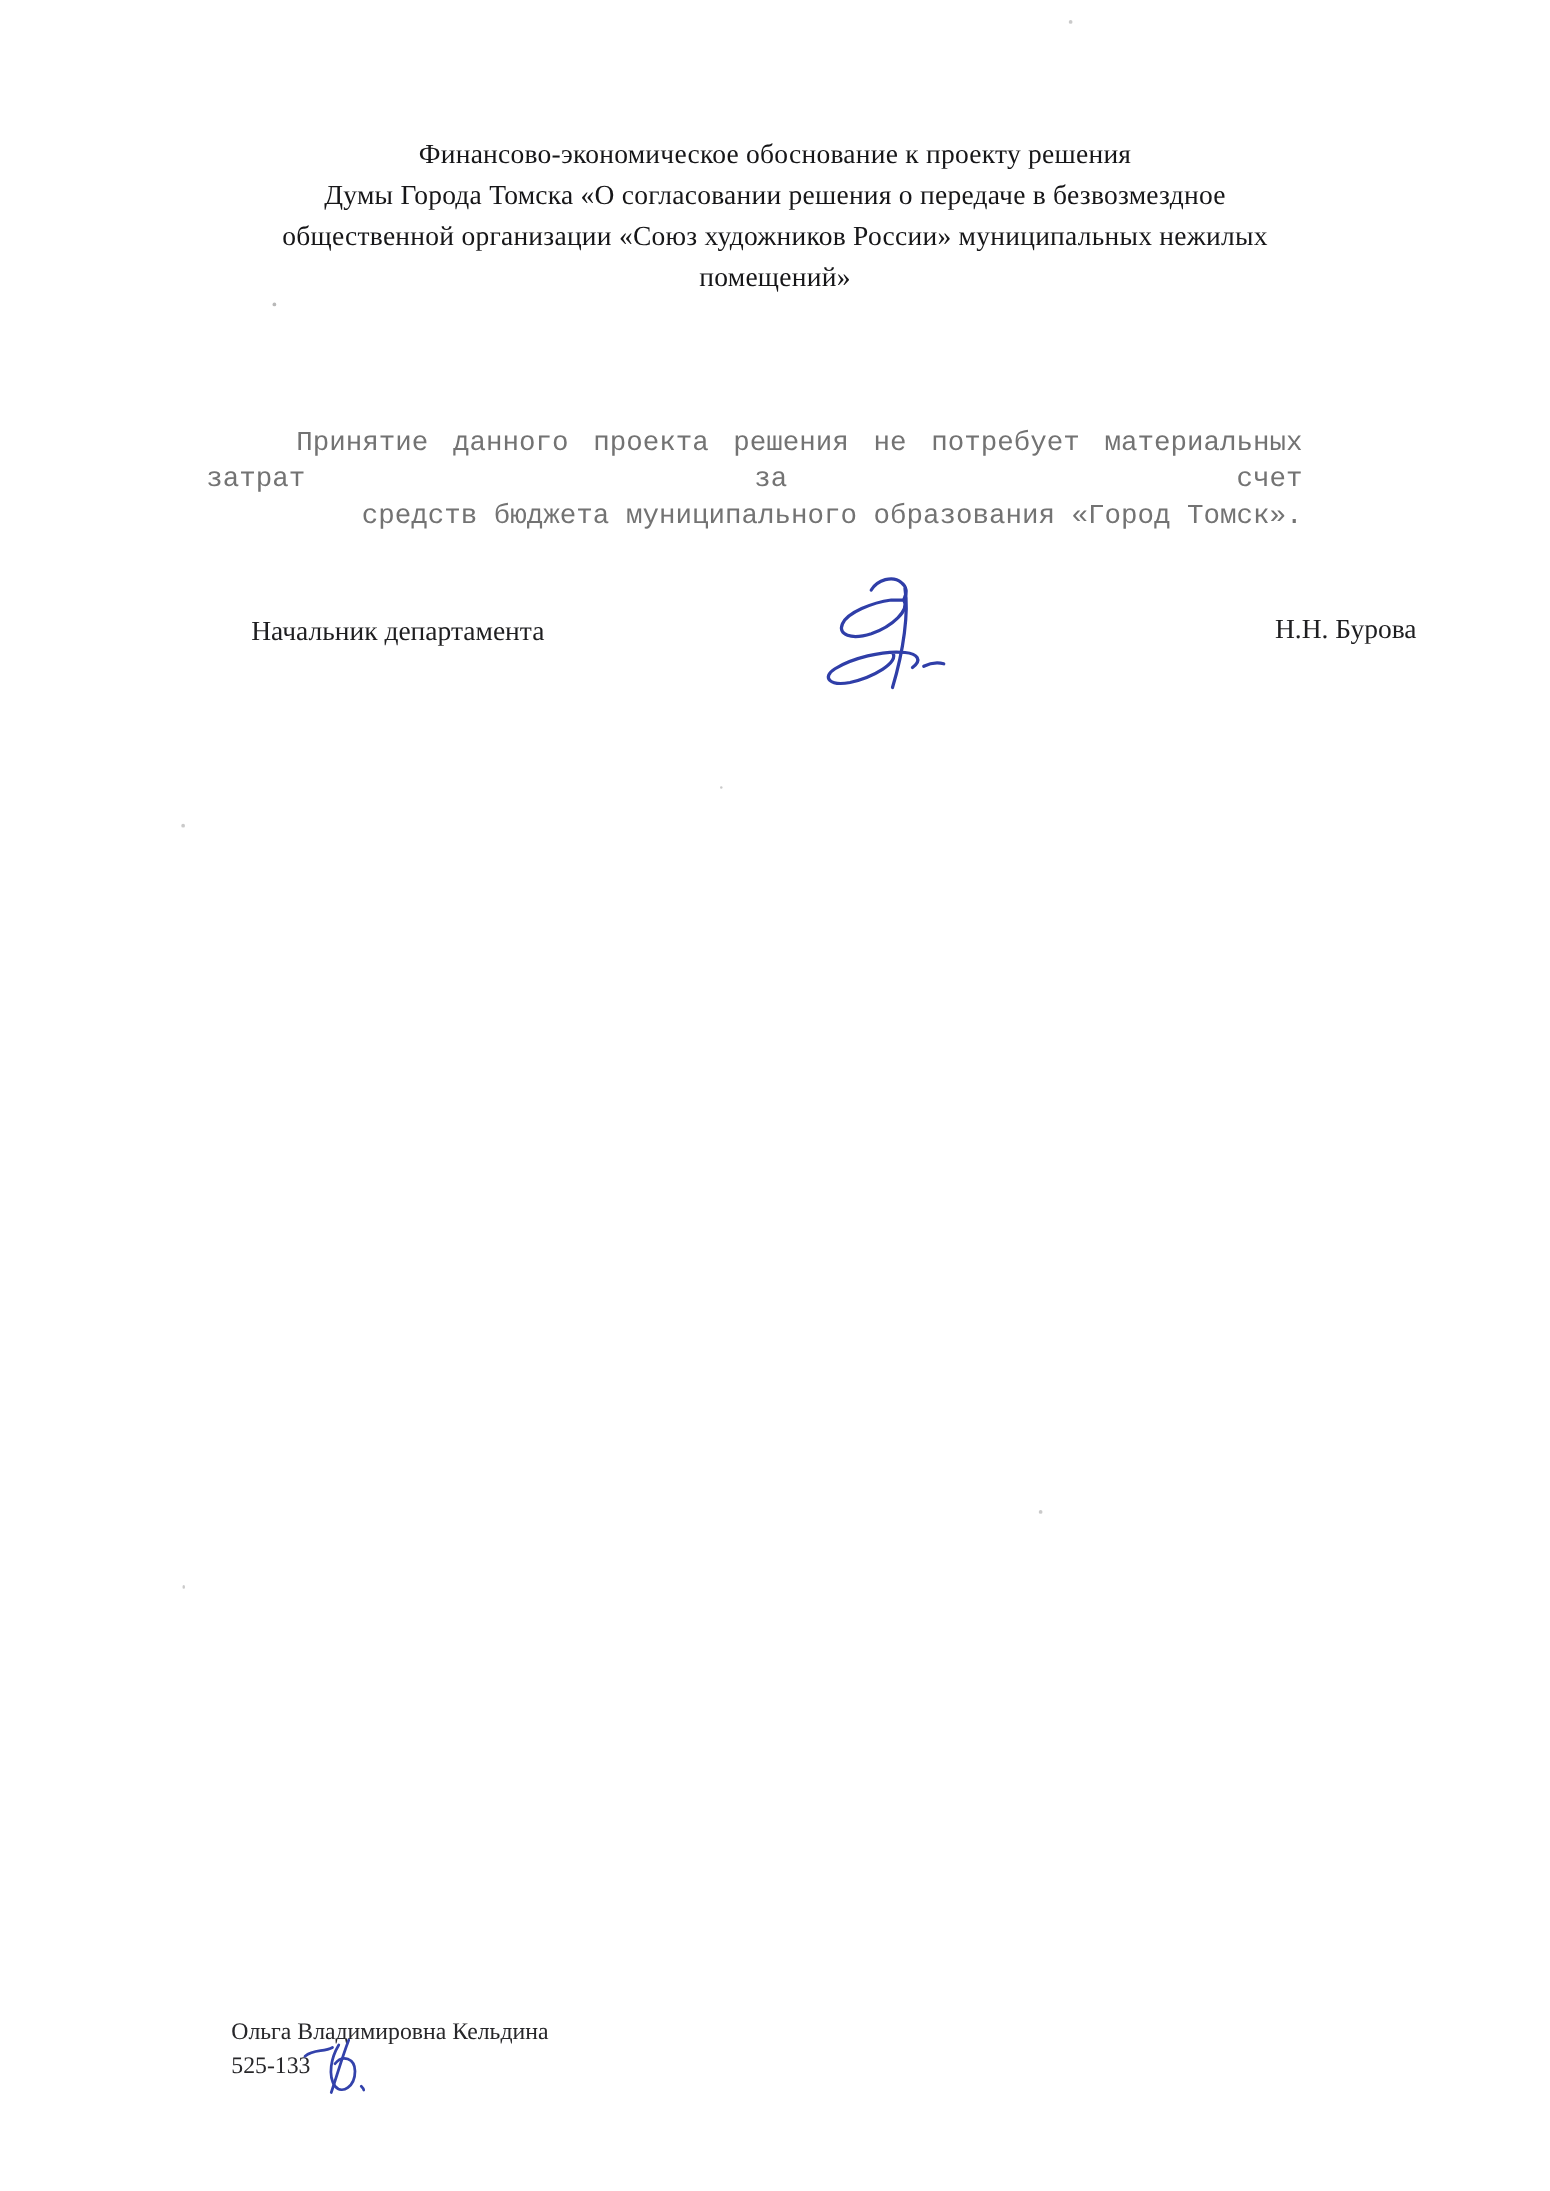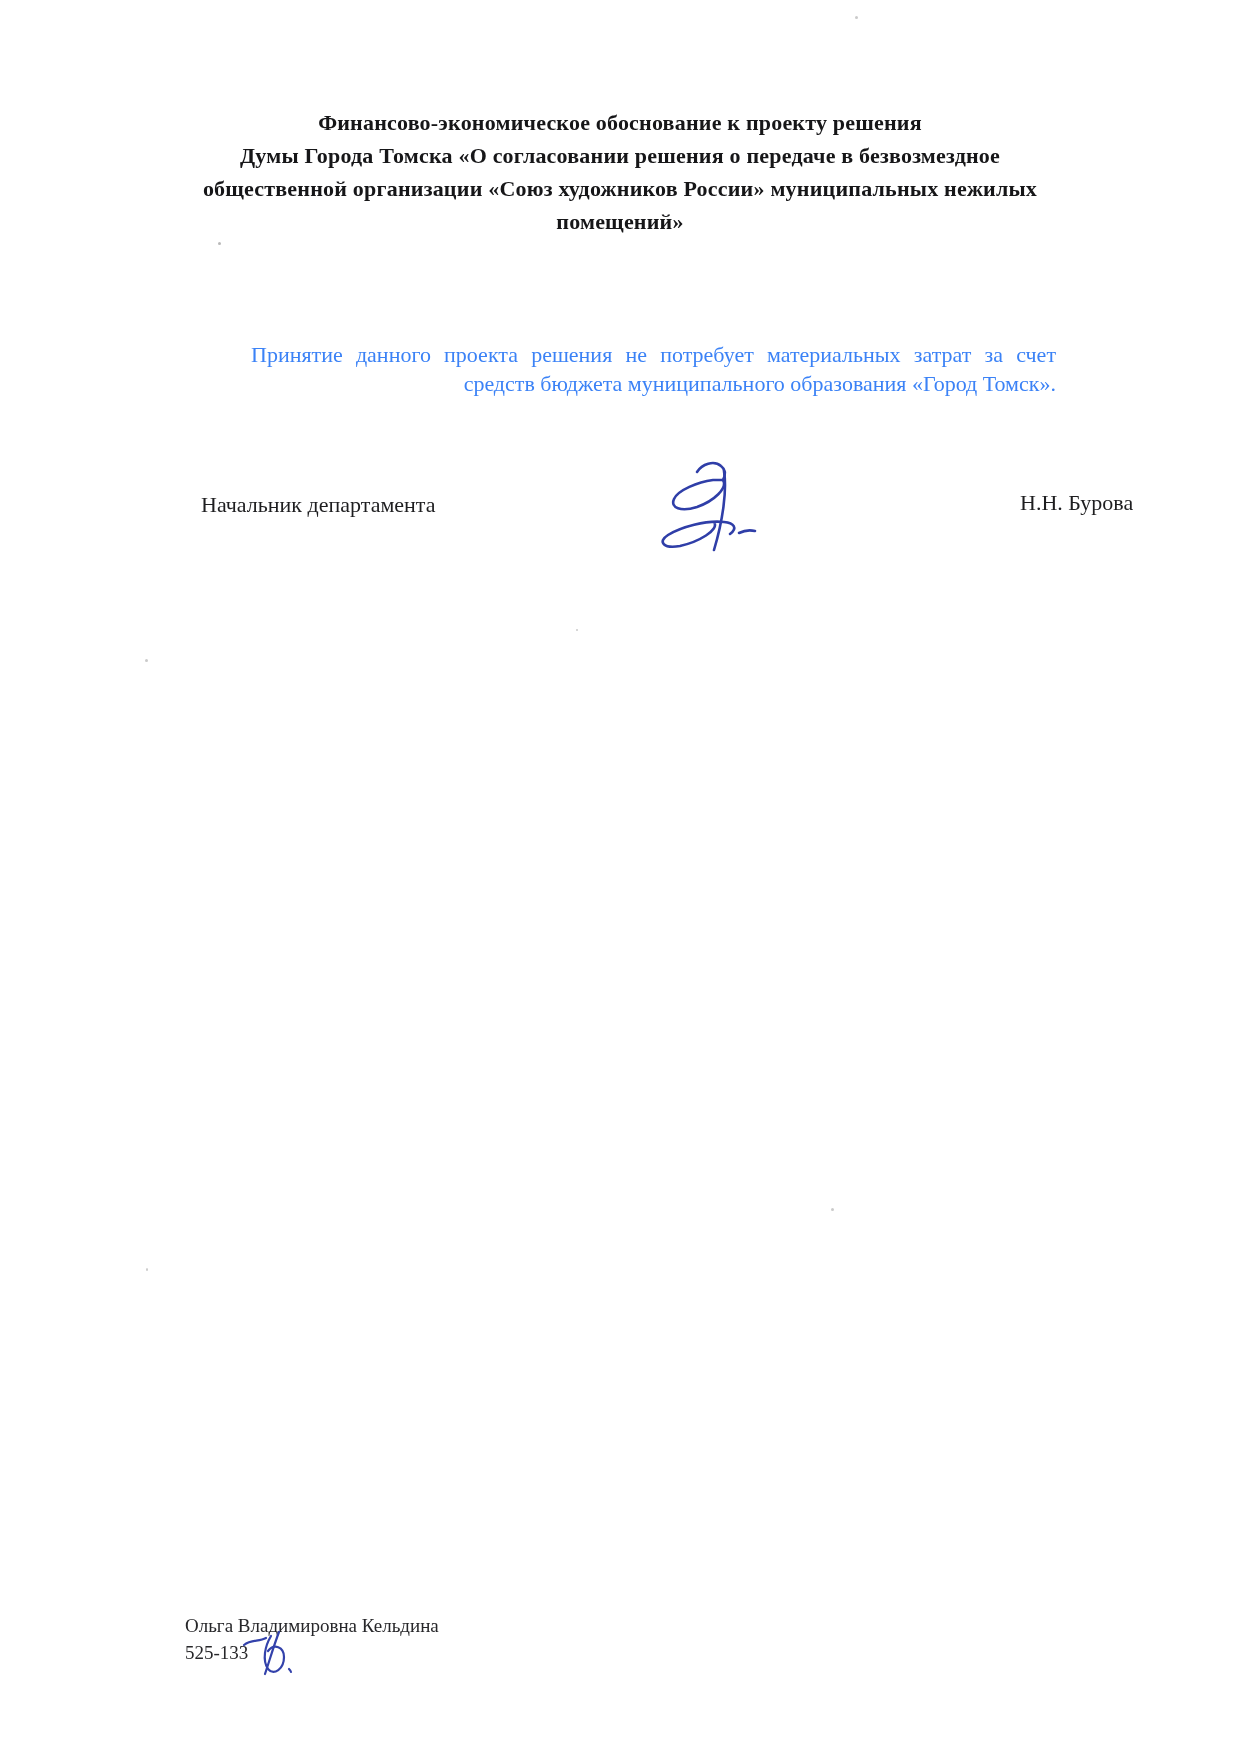"Финансово-экономическое обоснование к" .title-block { font-weight: bold -> normal }
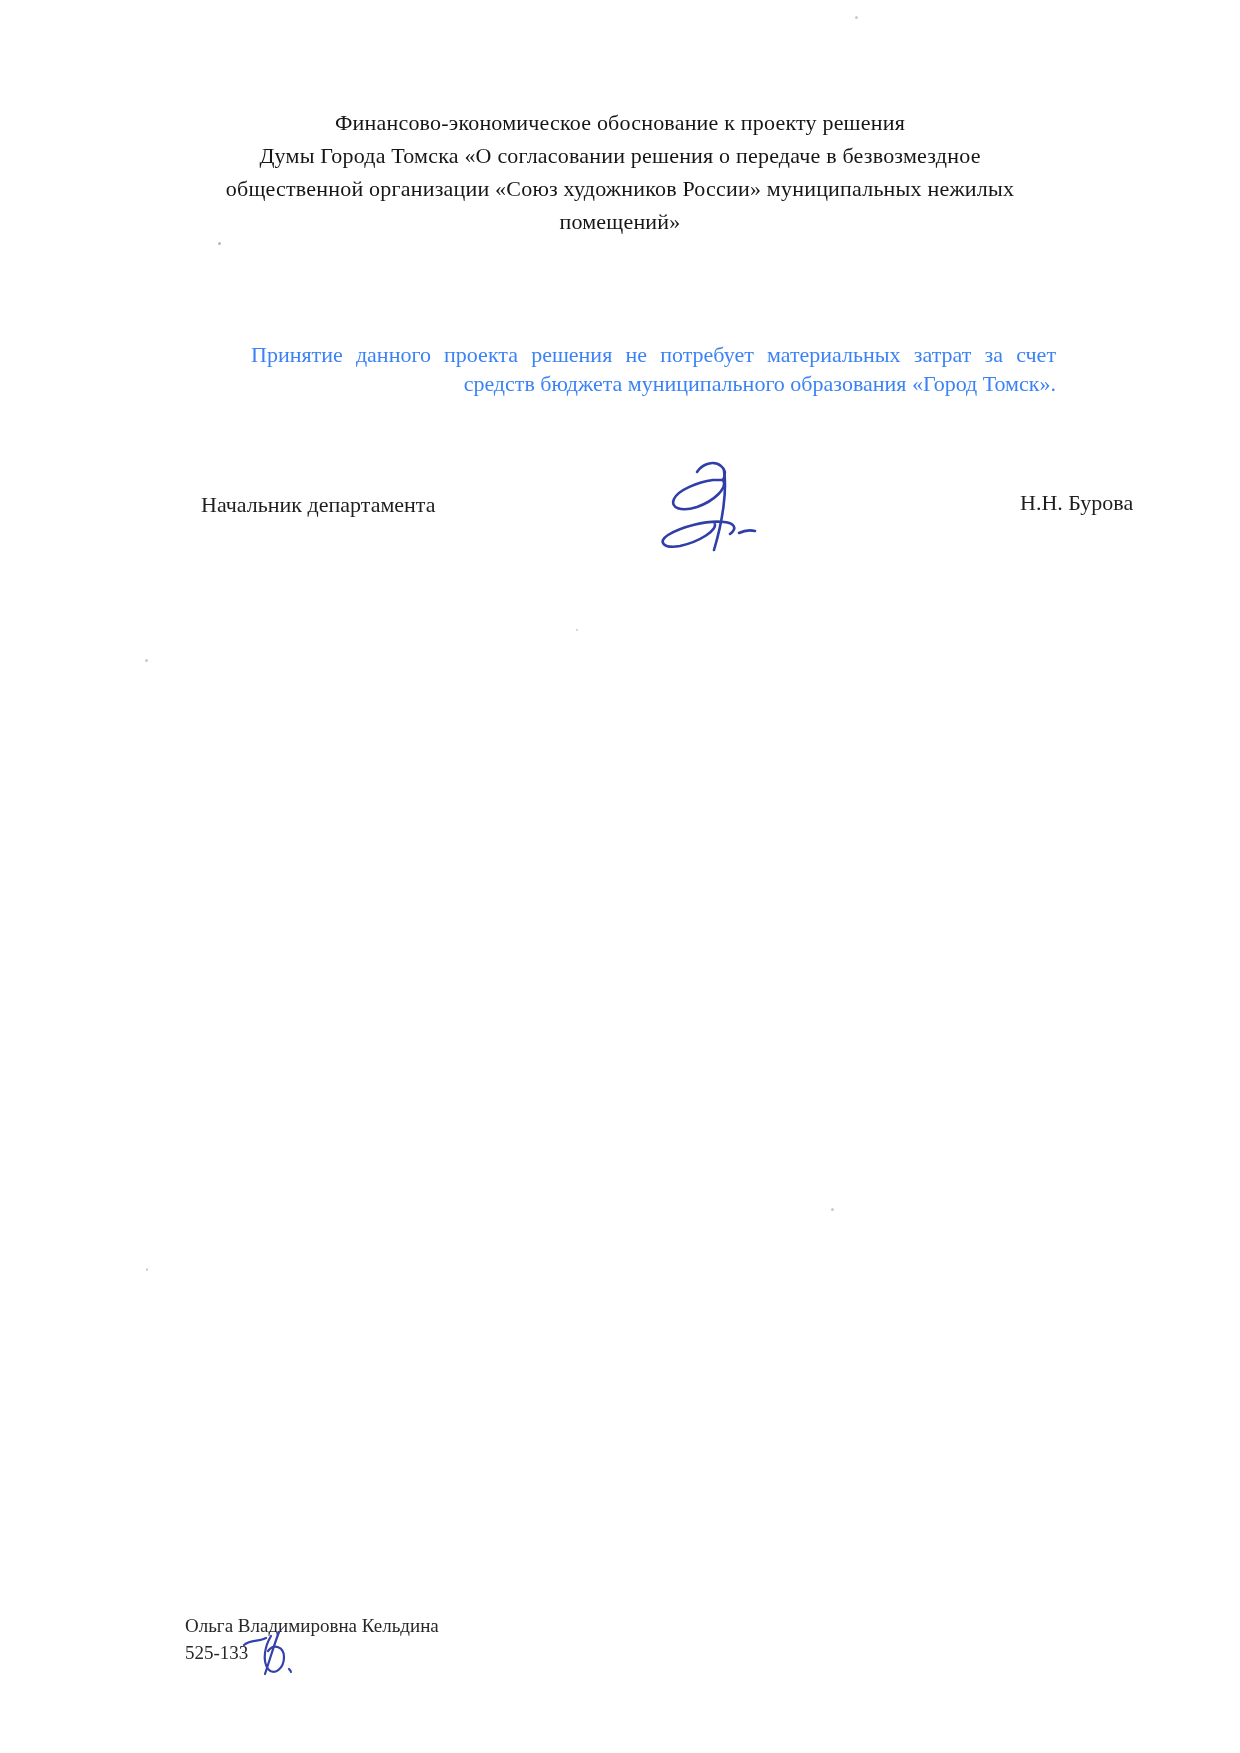"Принятие данного проекта решения не" .body-block { color: #3b82f6 -> #737373; font-family: none -> Liberation Mono, monospace; left: 179px -> 165px }
